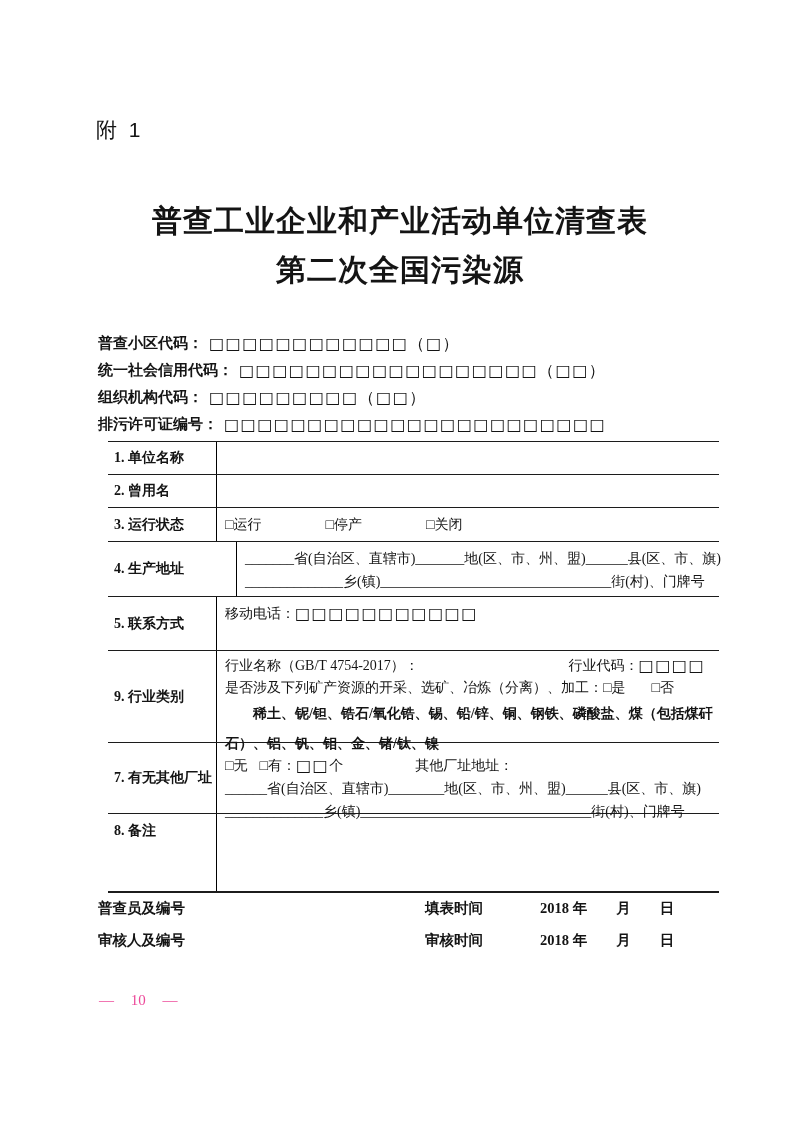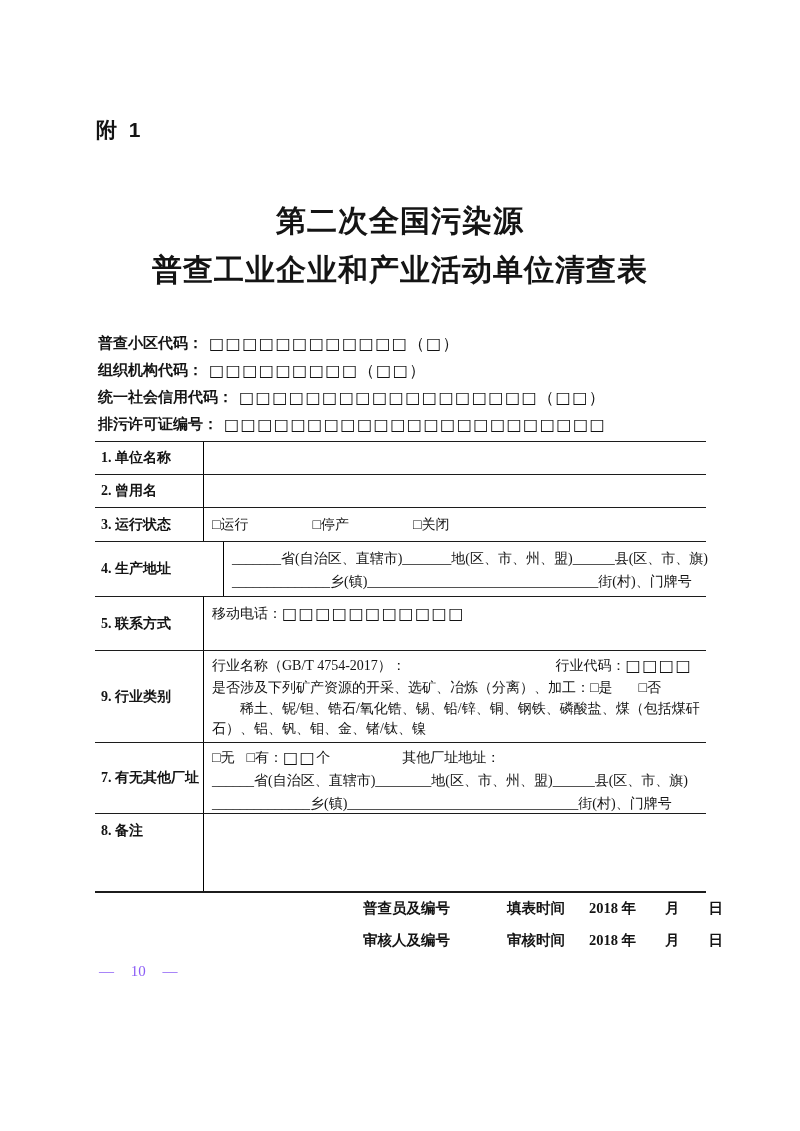"附 1" .attach { font-weight: 700 -> 400 }
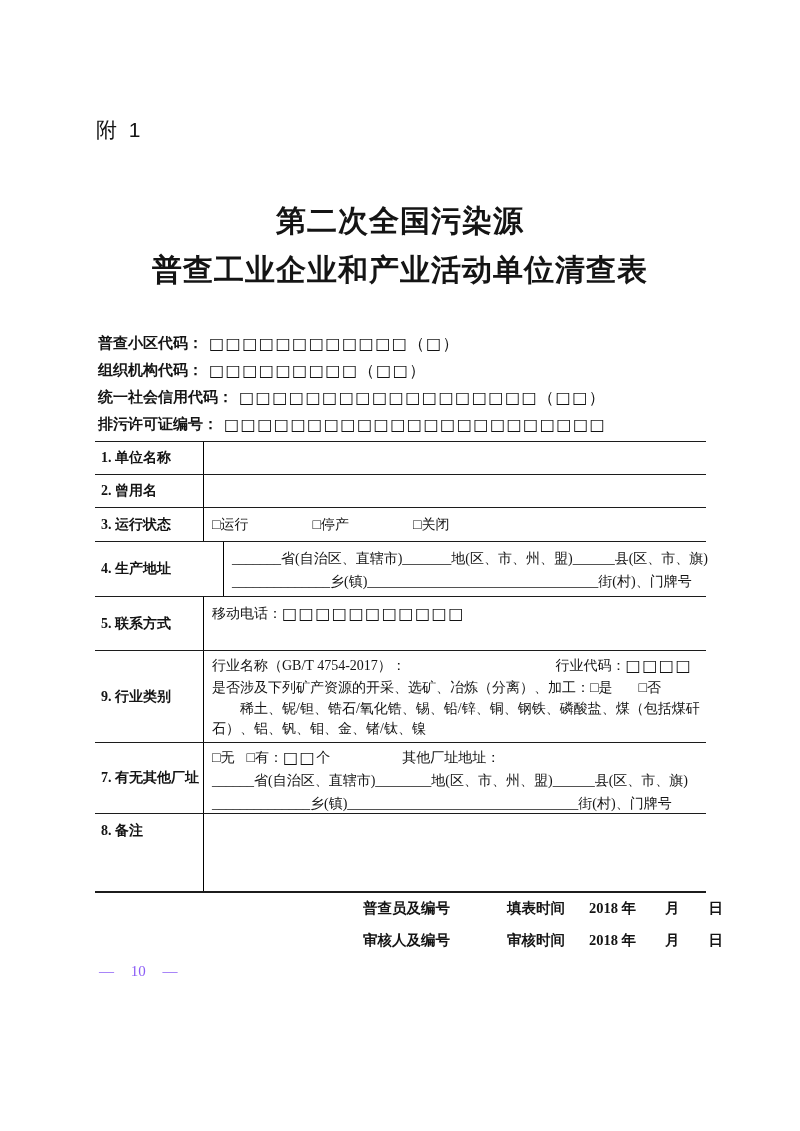"第二次全国污染源" div { order: before "普查工业企业和产业活动单位清查表" -> after "普查工业企业和产业活动单位清查表" }
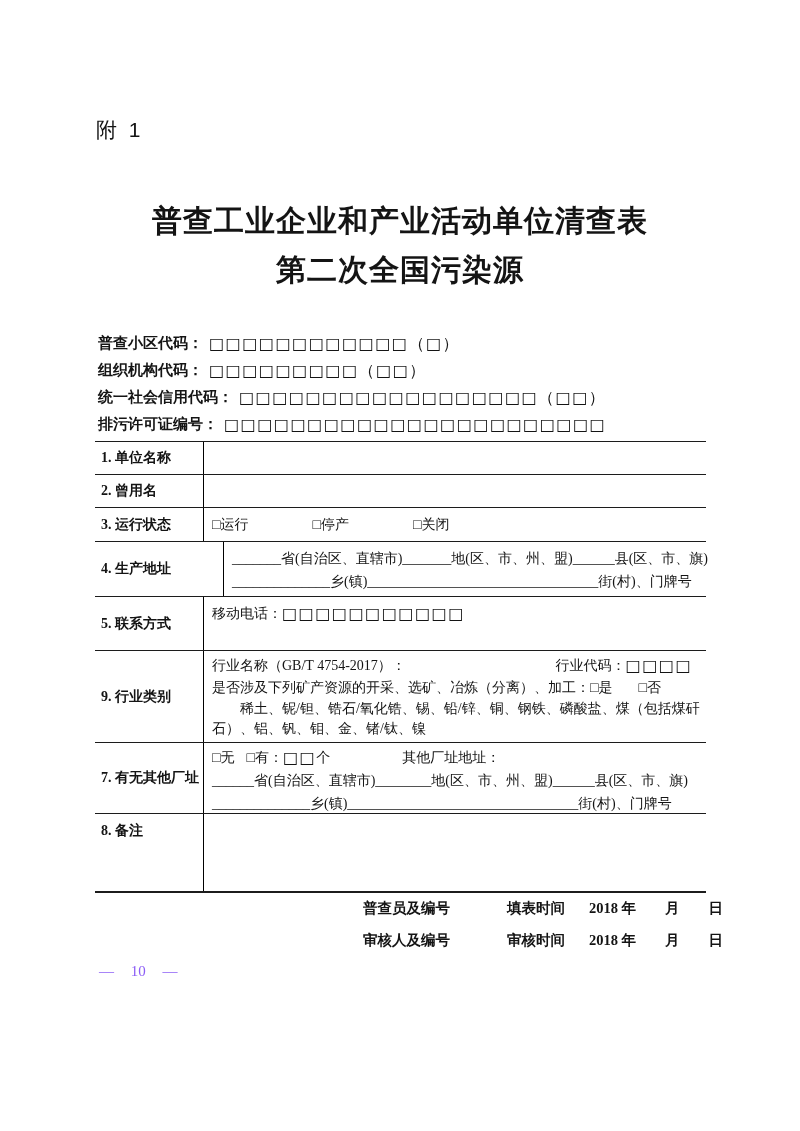"组织机构代码： □□□□□□□□□（□□）" div { order: before "统一社会信用代码： □□□□□□□□□□□□□□□□□□（□□）" -> after "统一社会信用代码： □□□□□□□□□□□□□□□□□□（□□）" }
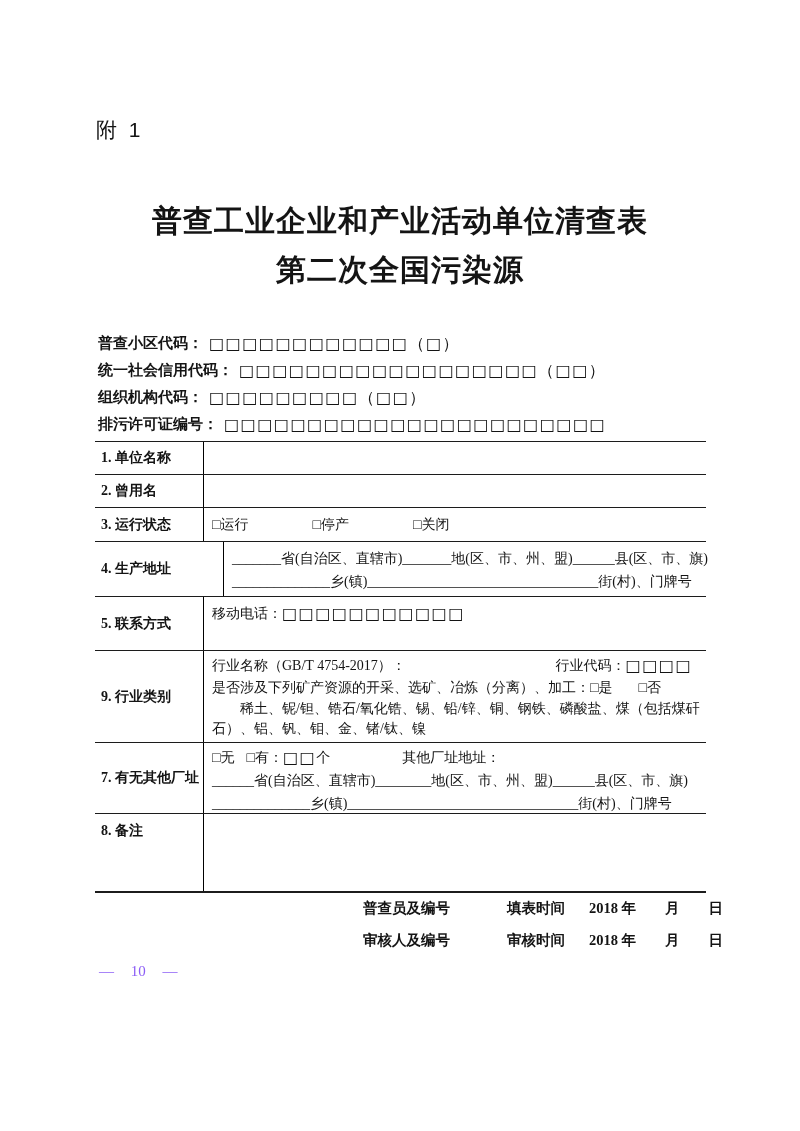"1. 单位名称" .table { left: 95px -> 108px }
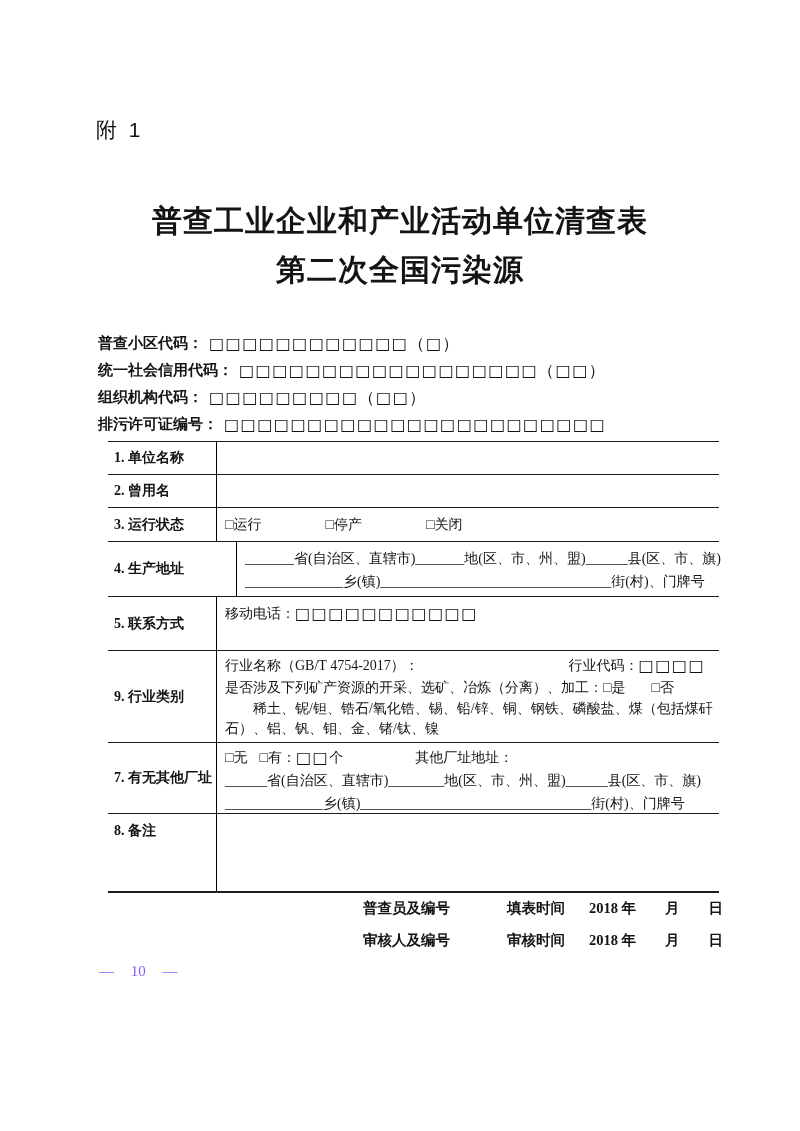"稀土、铌/钽、锆石/氧化锆、锡、铅/锌、铜、钢铁、磷酸盐、煤（包括煤矸石）、铝、" .ind-list { font-weight: none -> bold; line-height: 20px -> 30px }
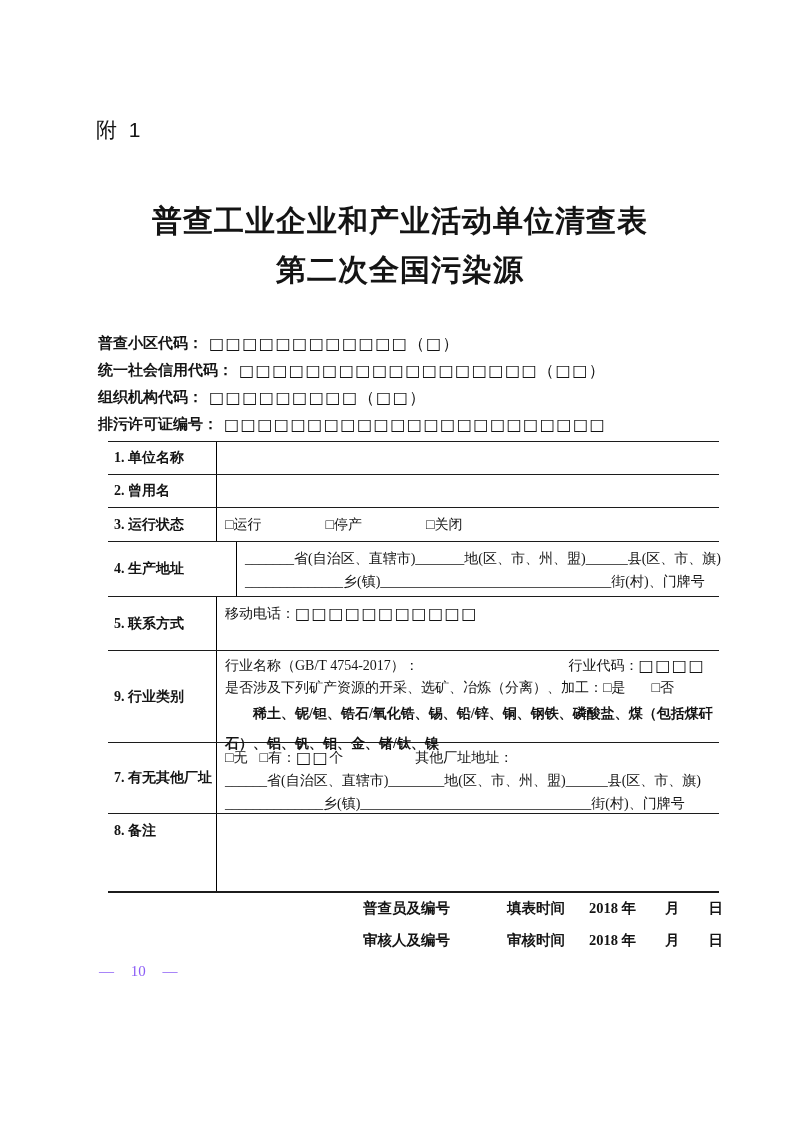"□无 □有：□□个 其他厂址地址：" .oa-line1 { margin-top: none -> 8px }
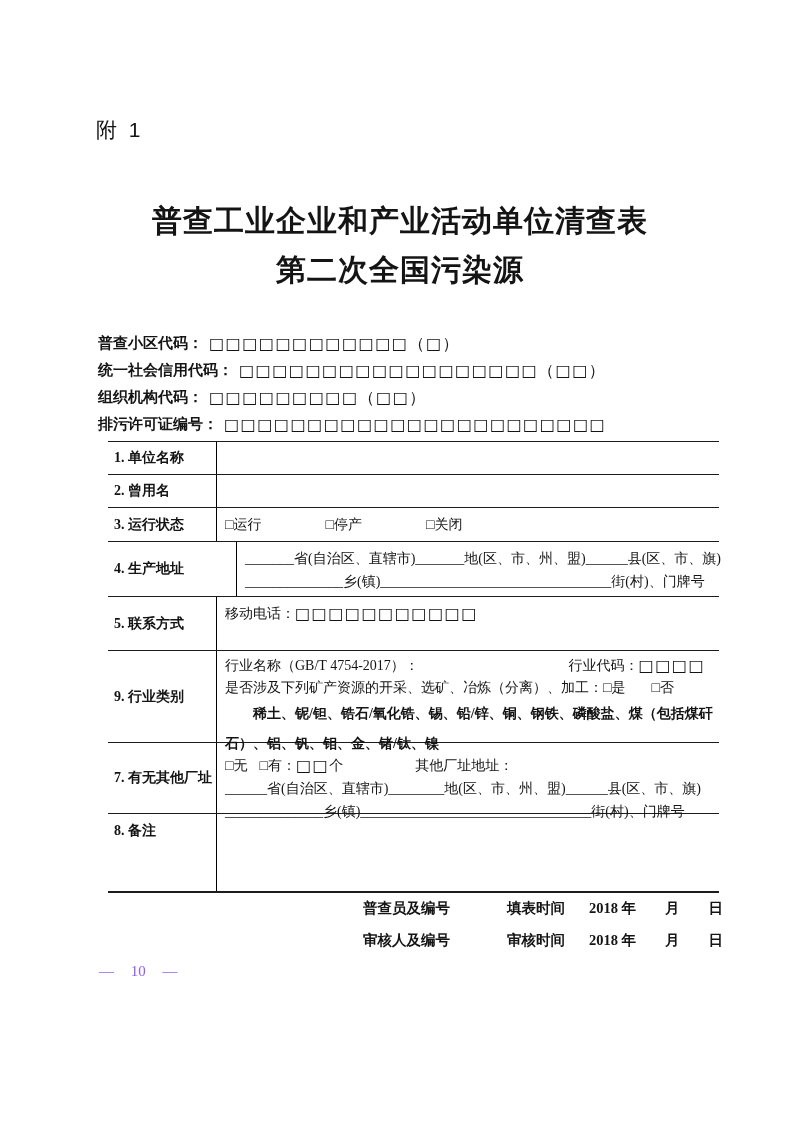"普查员及编号" .sig { left: 112px -> 87px; text-align: right -> none }
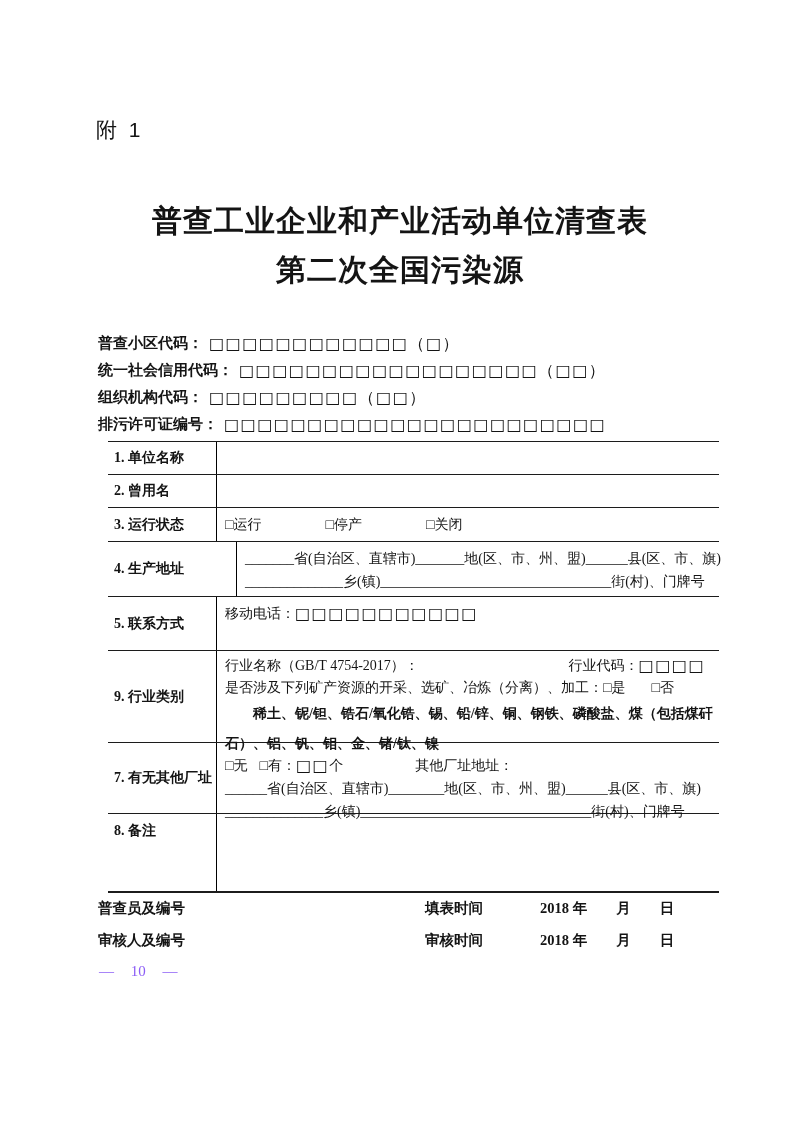"— 10 —" .pagenum { color: #8b5cf6 -> #ec4899; top: 963px -> 992px }
